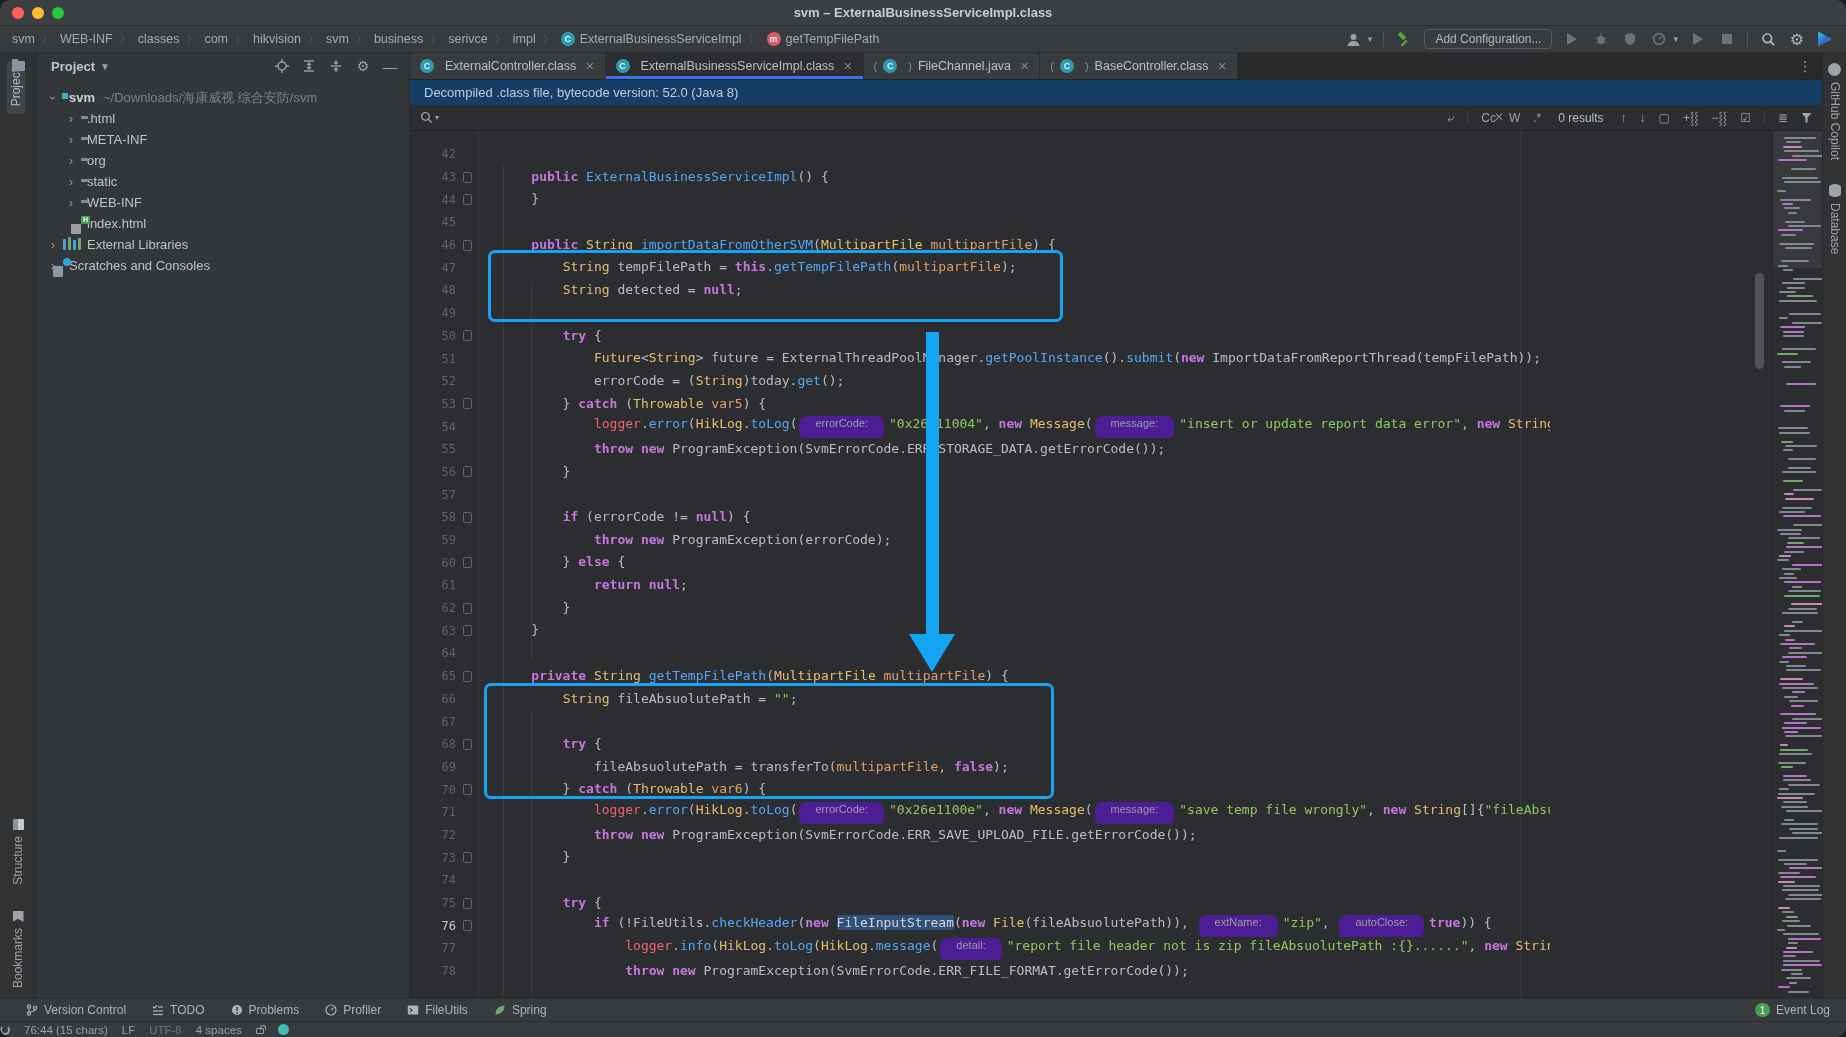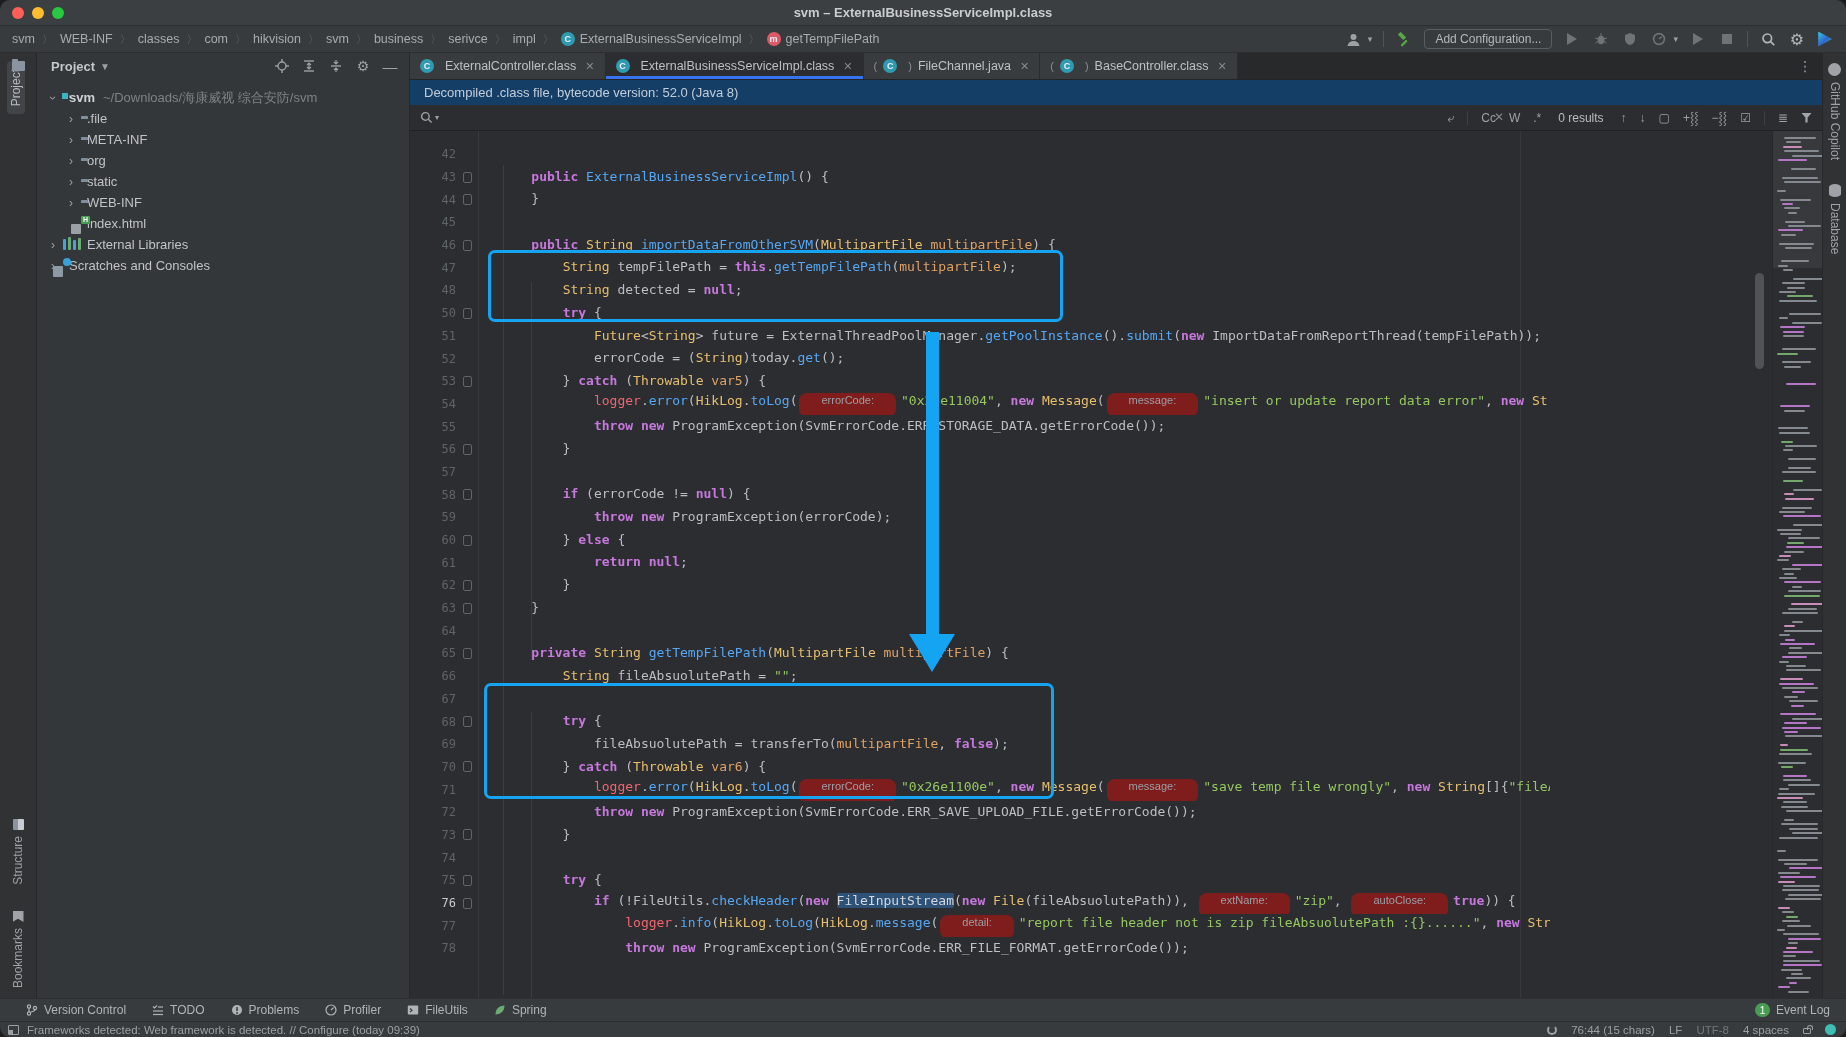".file" span.tlabel { text: .file -> .html }
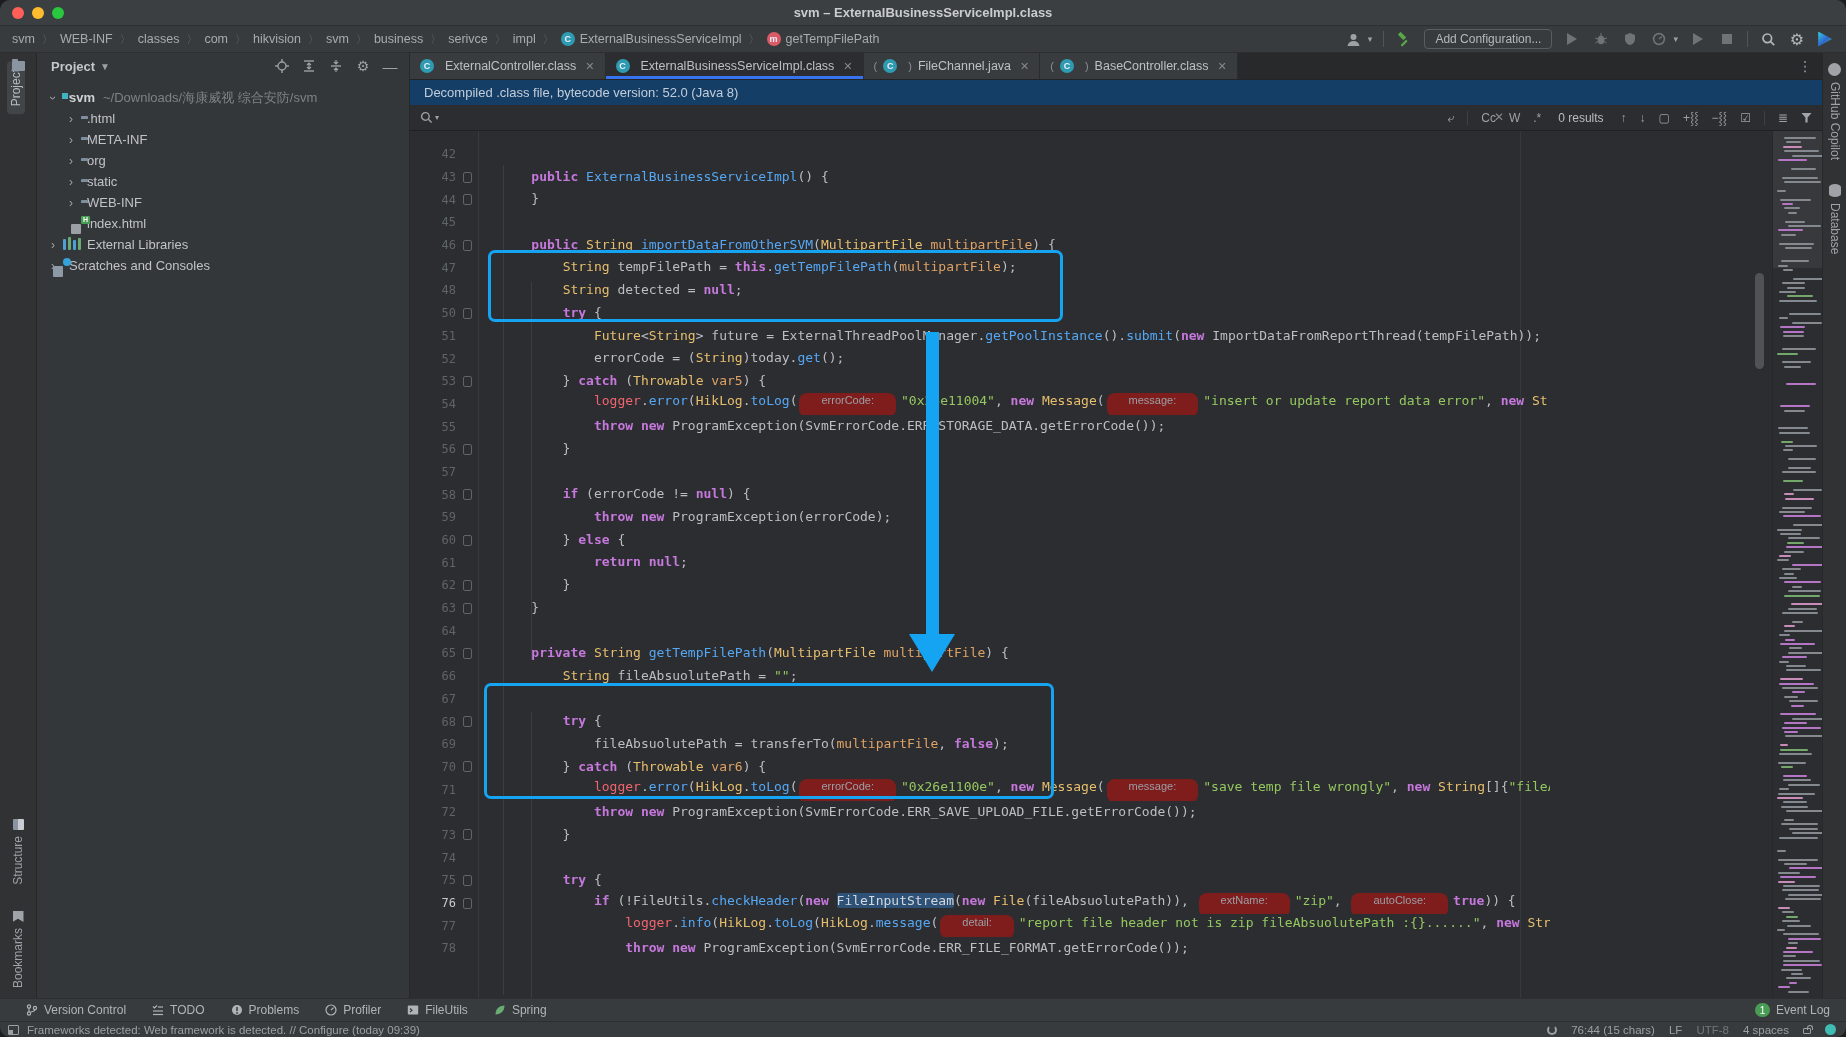"49" div.cl { html: none -> <div> <span>49</span> <span></span> <span></span> </div> }
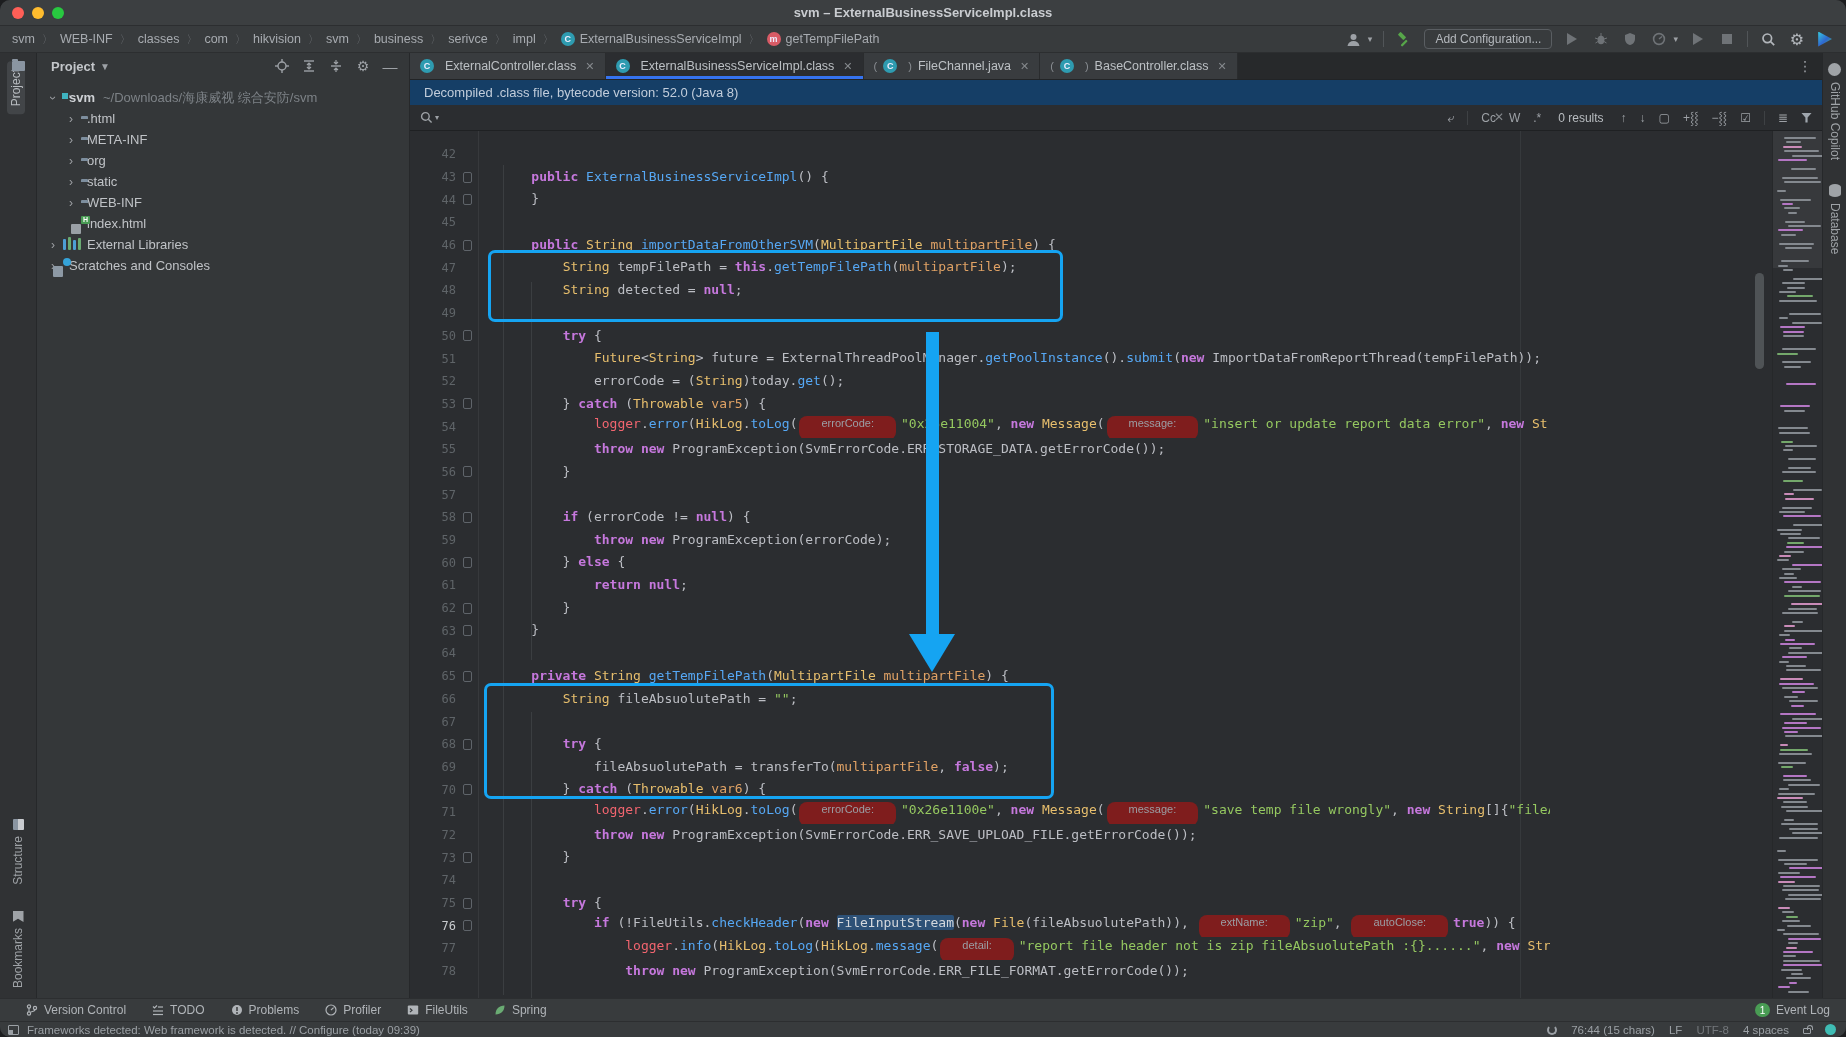"errorCode:" .chip { background: #7f1d1d -> #4c1d95; padding: 0 22px -> 0 16px }
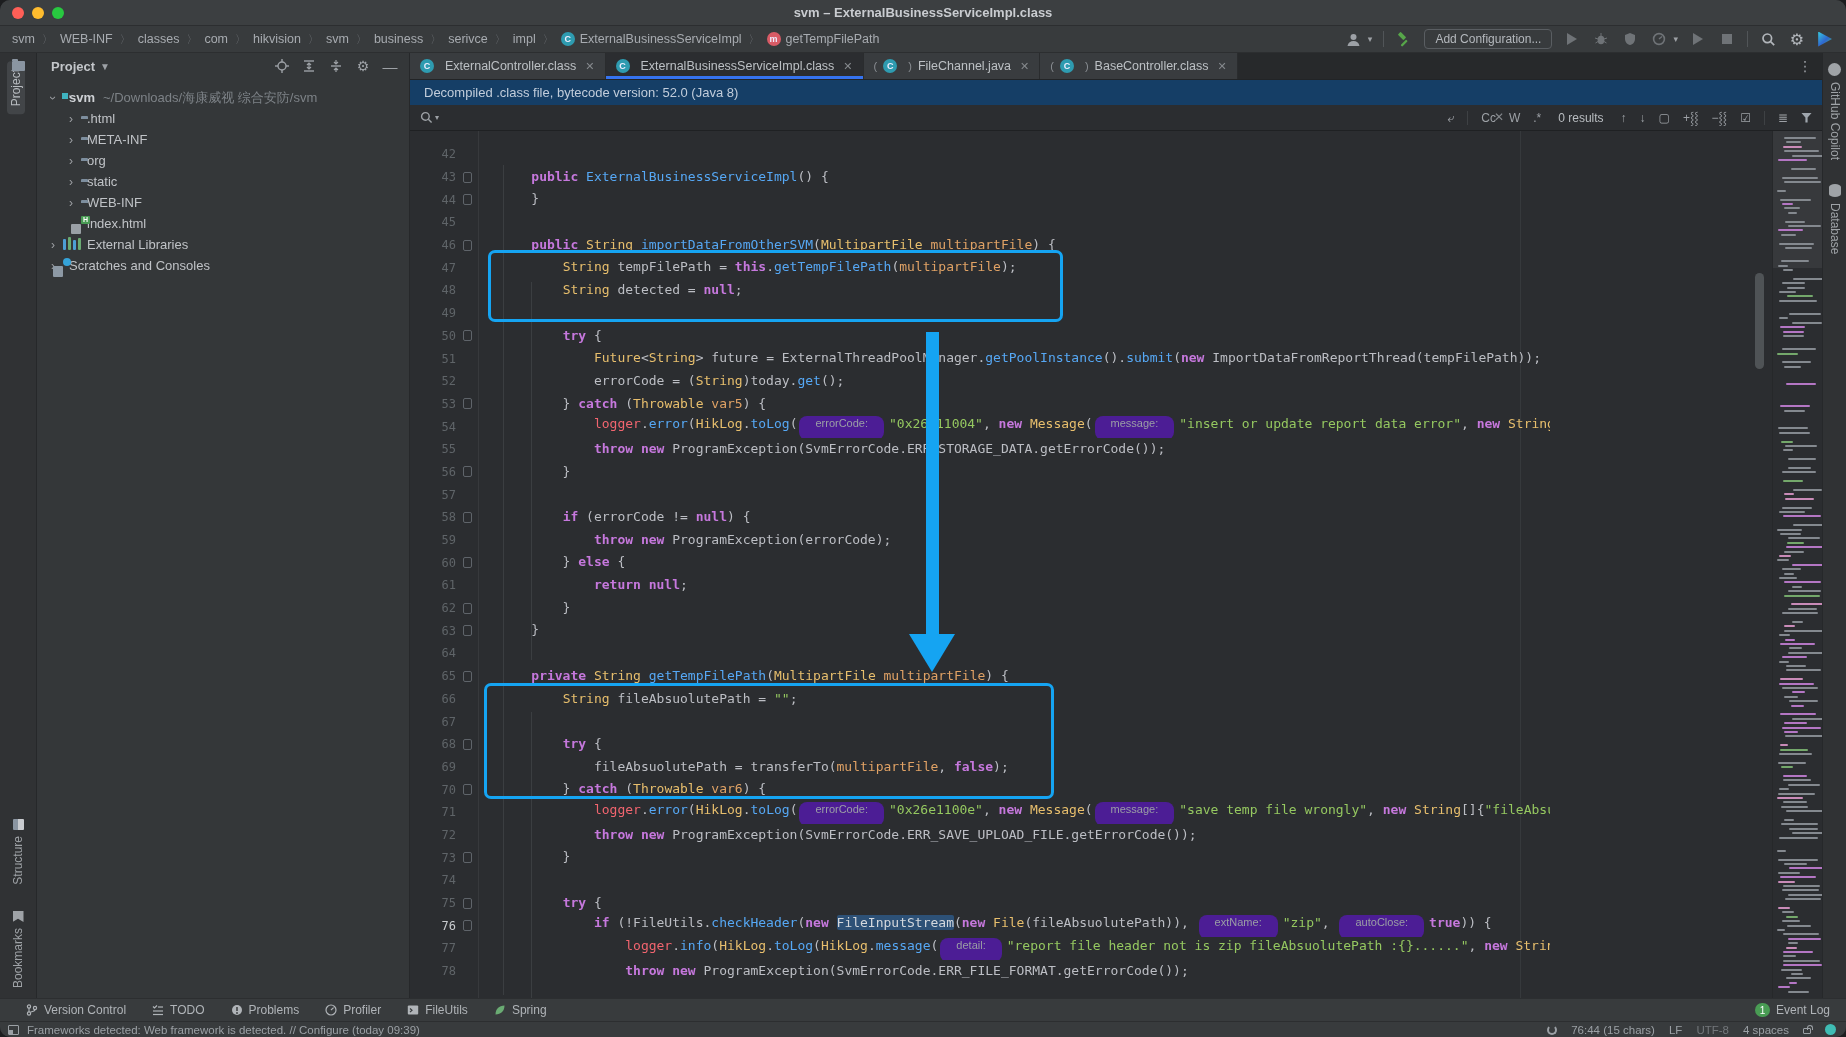"Frameworks detected: Web framework is" div.sbleft { html: <div> <span></span> <span>Frameworks detected: Web framework is detected. // Configure (today 09:39)</span> </div> -> none }
